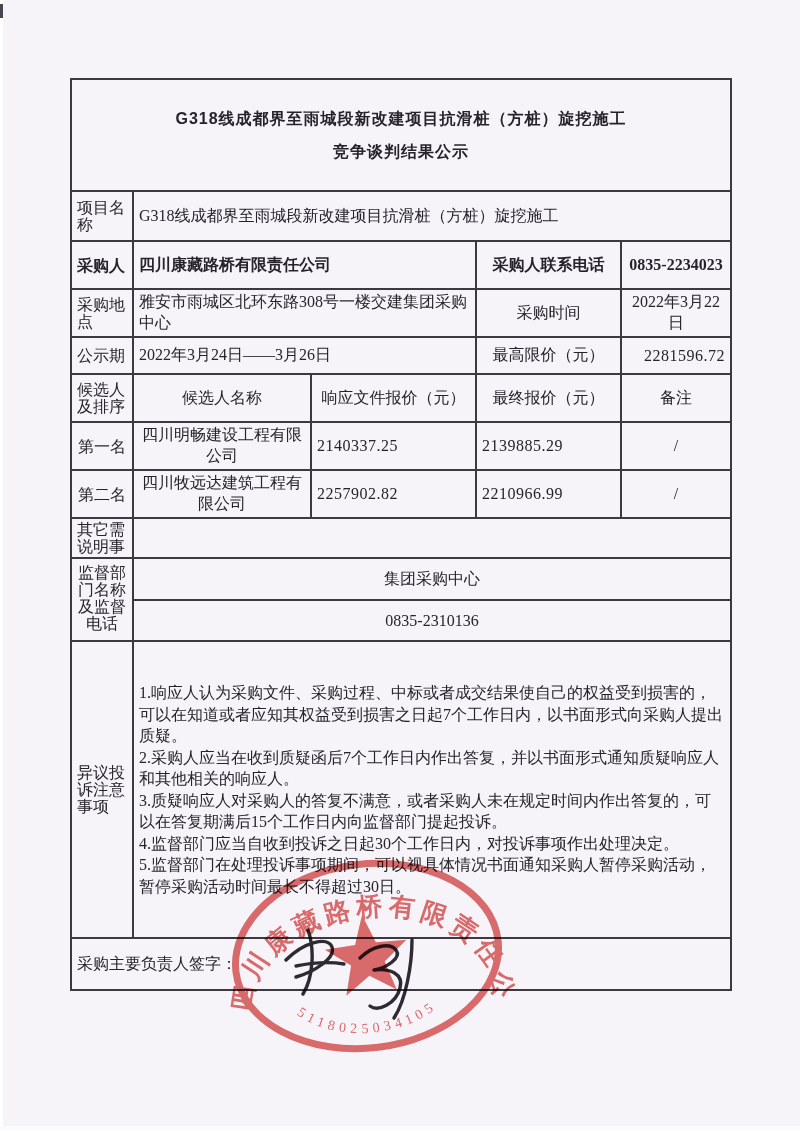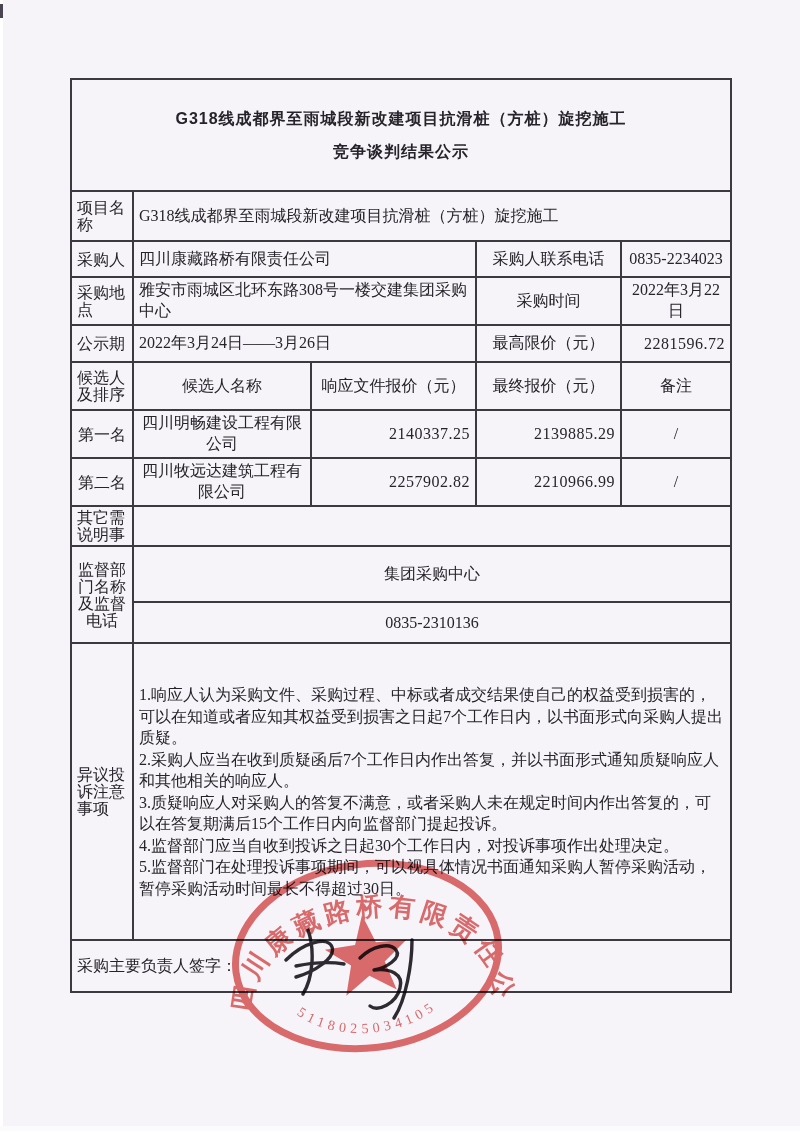"采购人" tr.r-buyer { font-weight: none -> bold; height: 36px -> 48px }
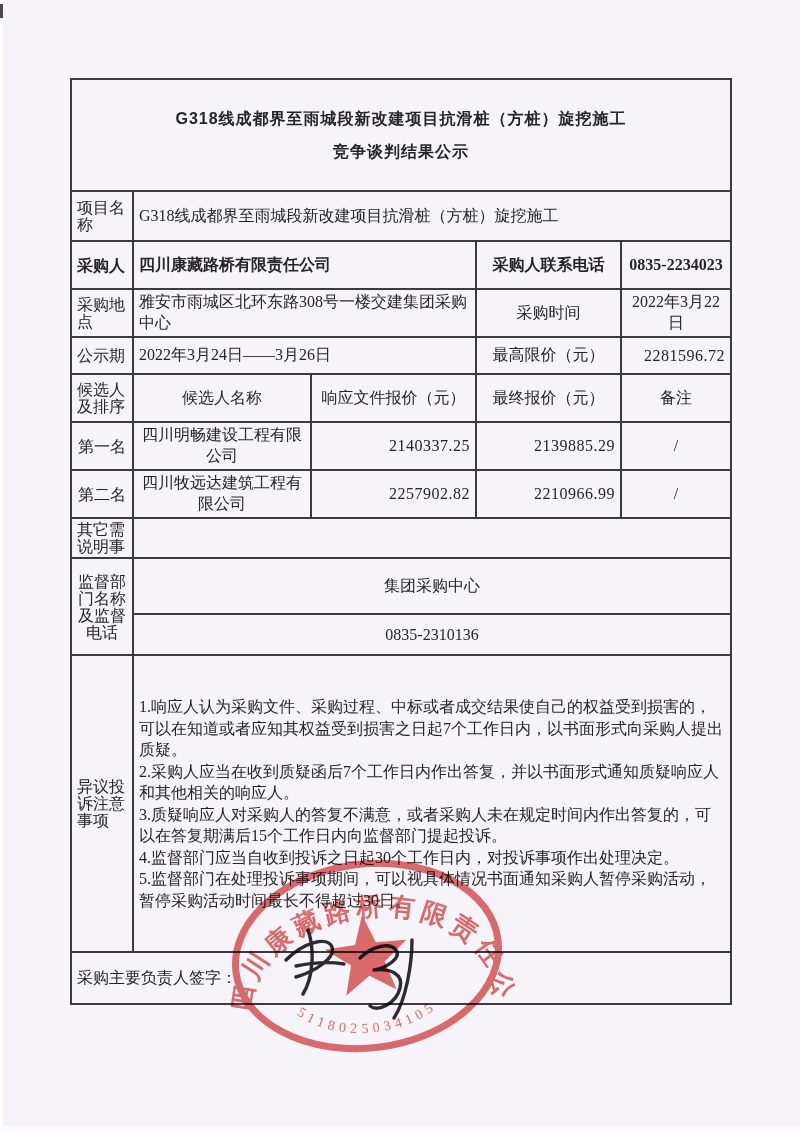"2140337.25" td.num { text-align: right -> left }
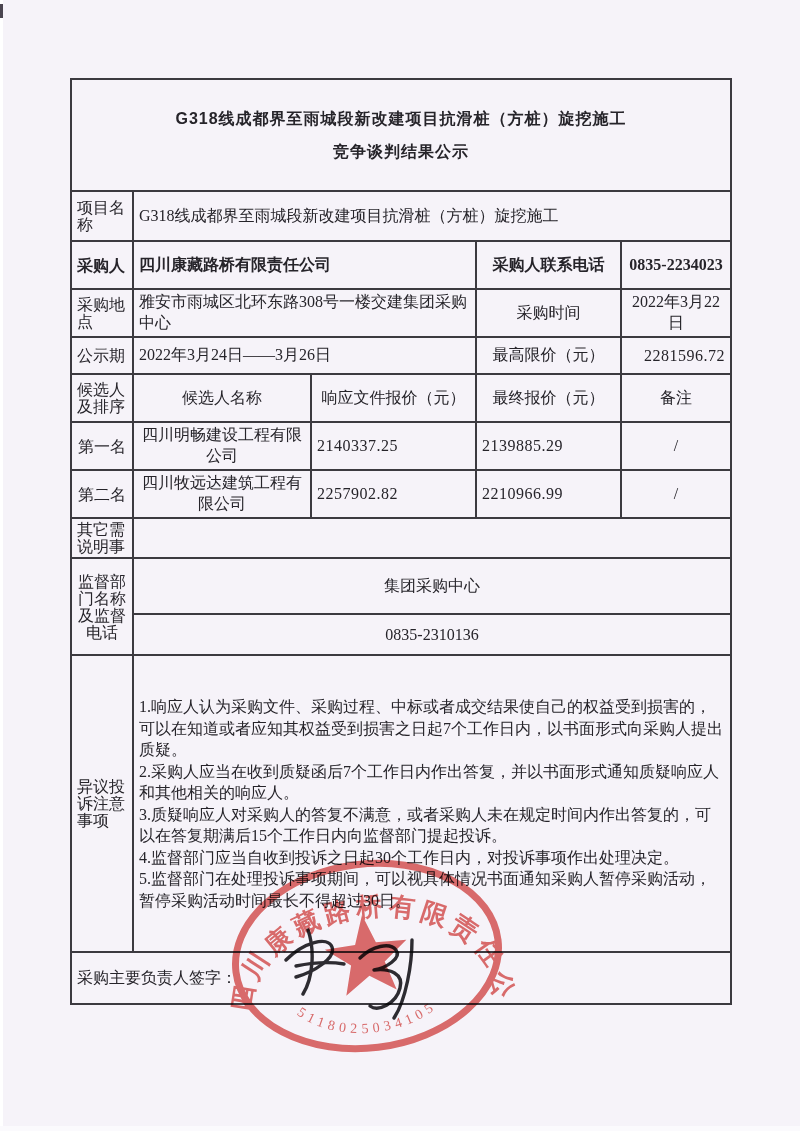"监督部门名称及监督电话" tr.r-supa { font-family: none -> Liberation Mono, monospace; height: 56px -> 42px }
